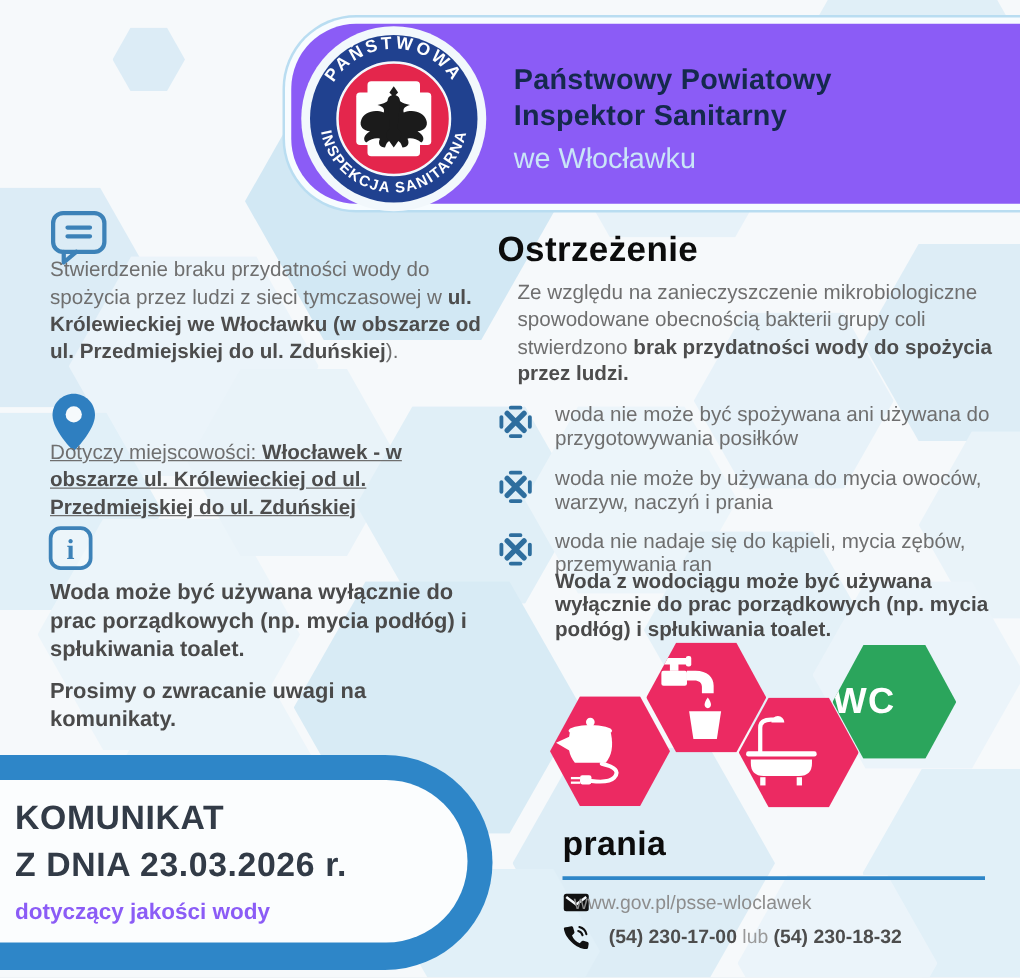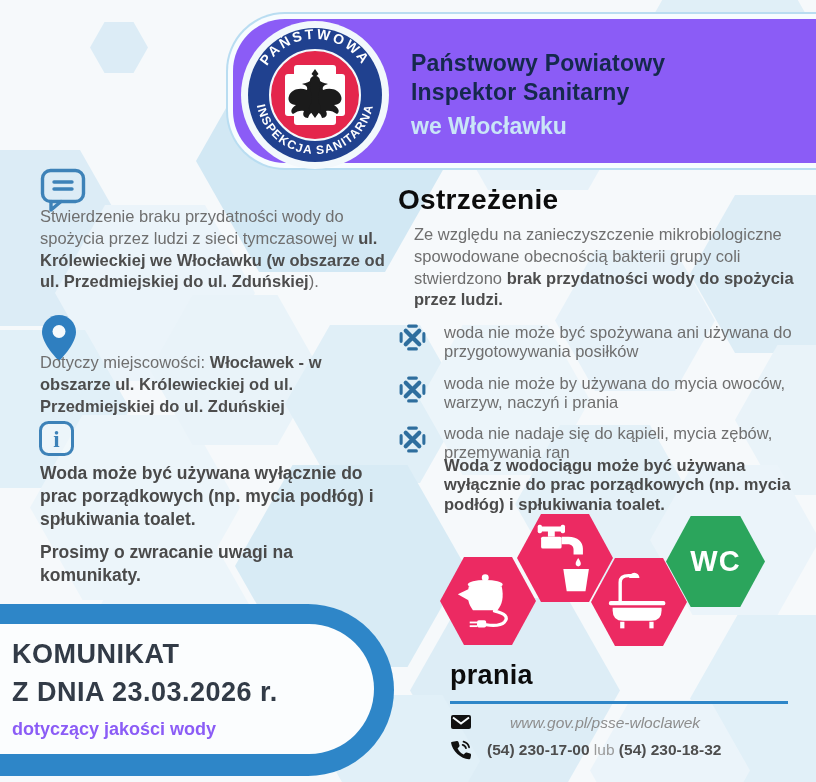"we Włocławku" .hdr-sub { font-weight: 700 -> 400 }
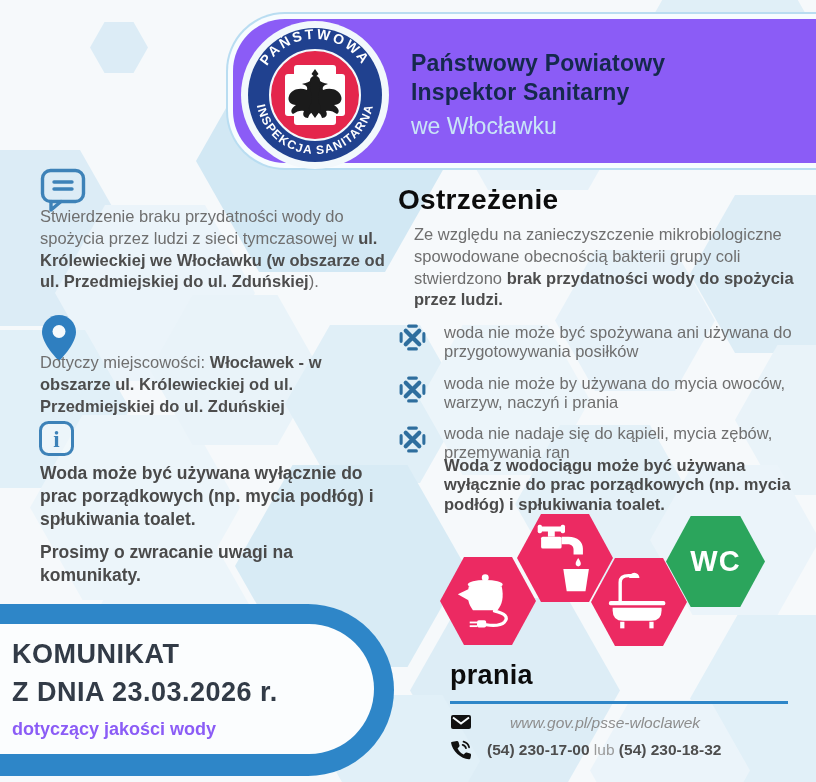"Dotyczy miejscowości: Włocławek - w" div.abs { text-decoration: none -> underline }
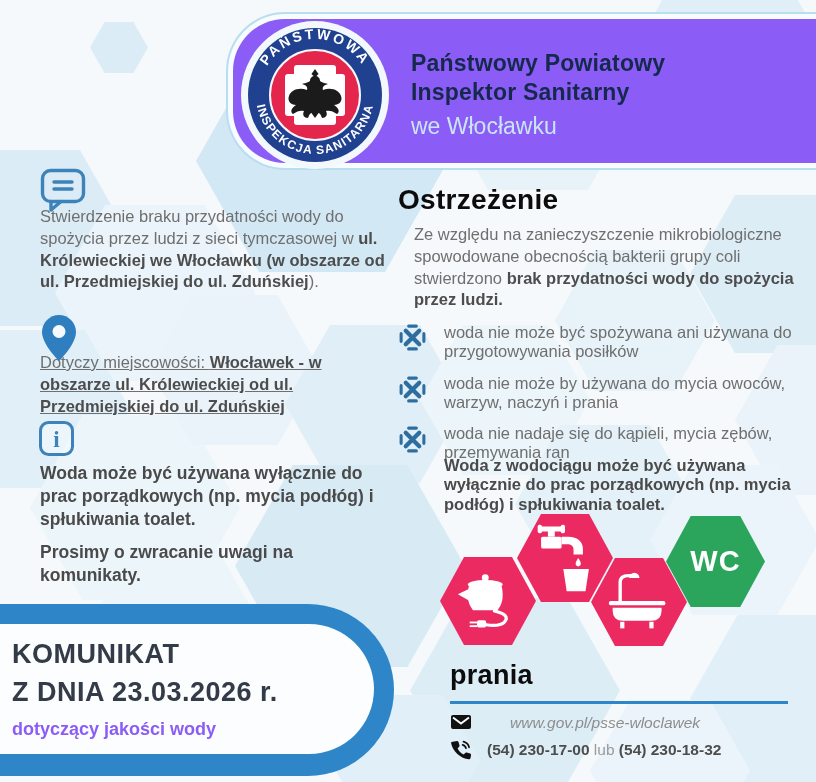"WC" .hexagon { justify-content: center -> none }
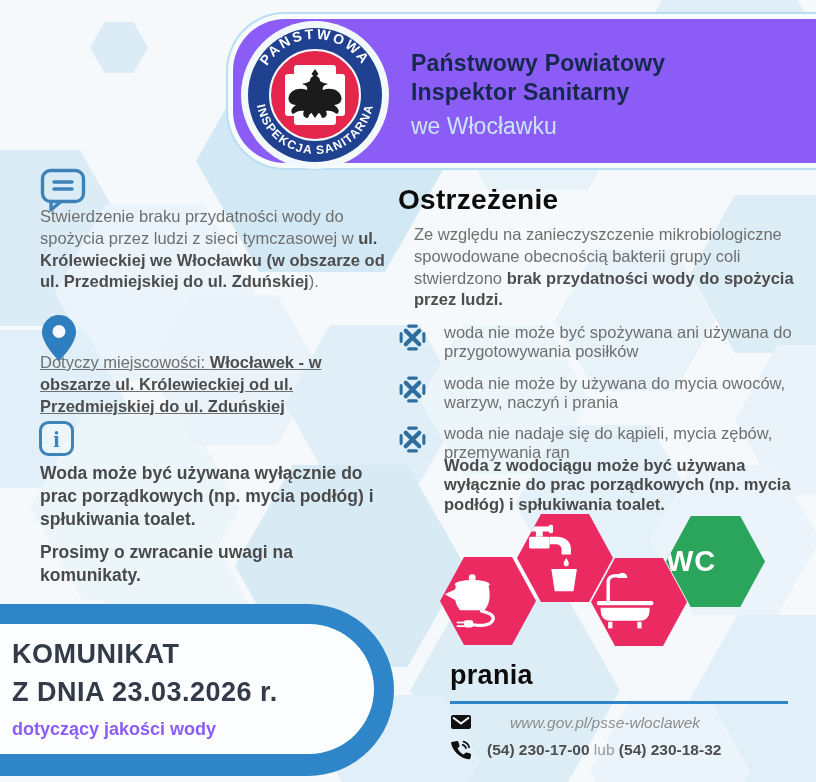"www.gov.pl/psse-wloclawek" div.abs { font-style: italic -> none; left: 510px -> 459px }
